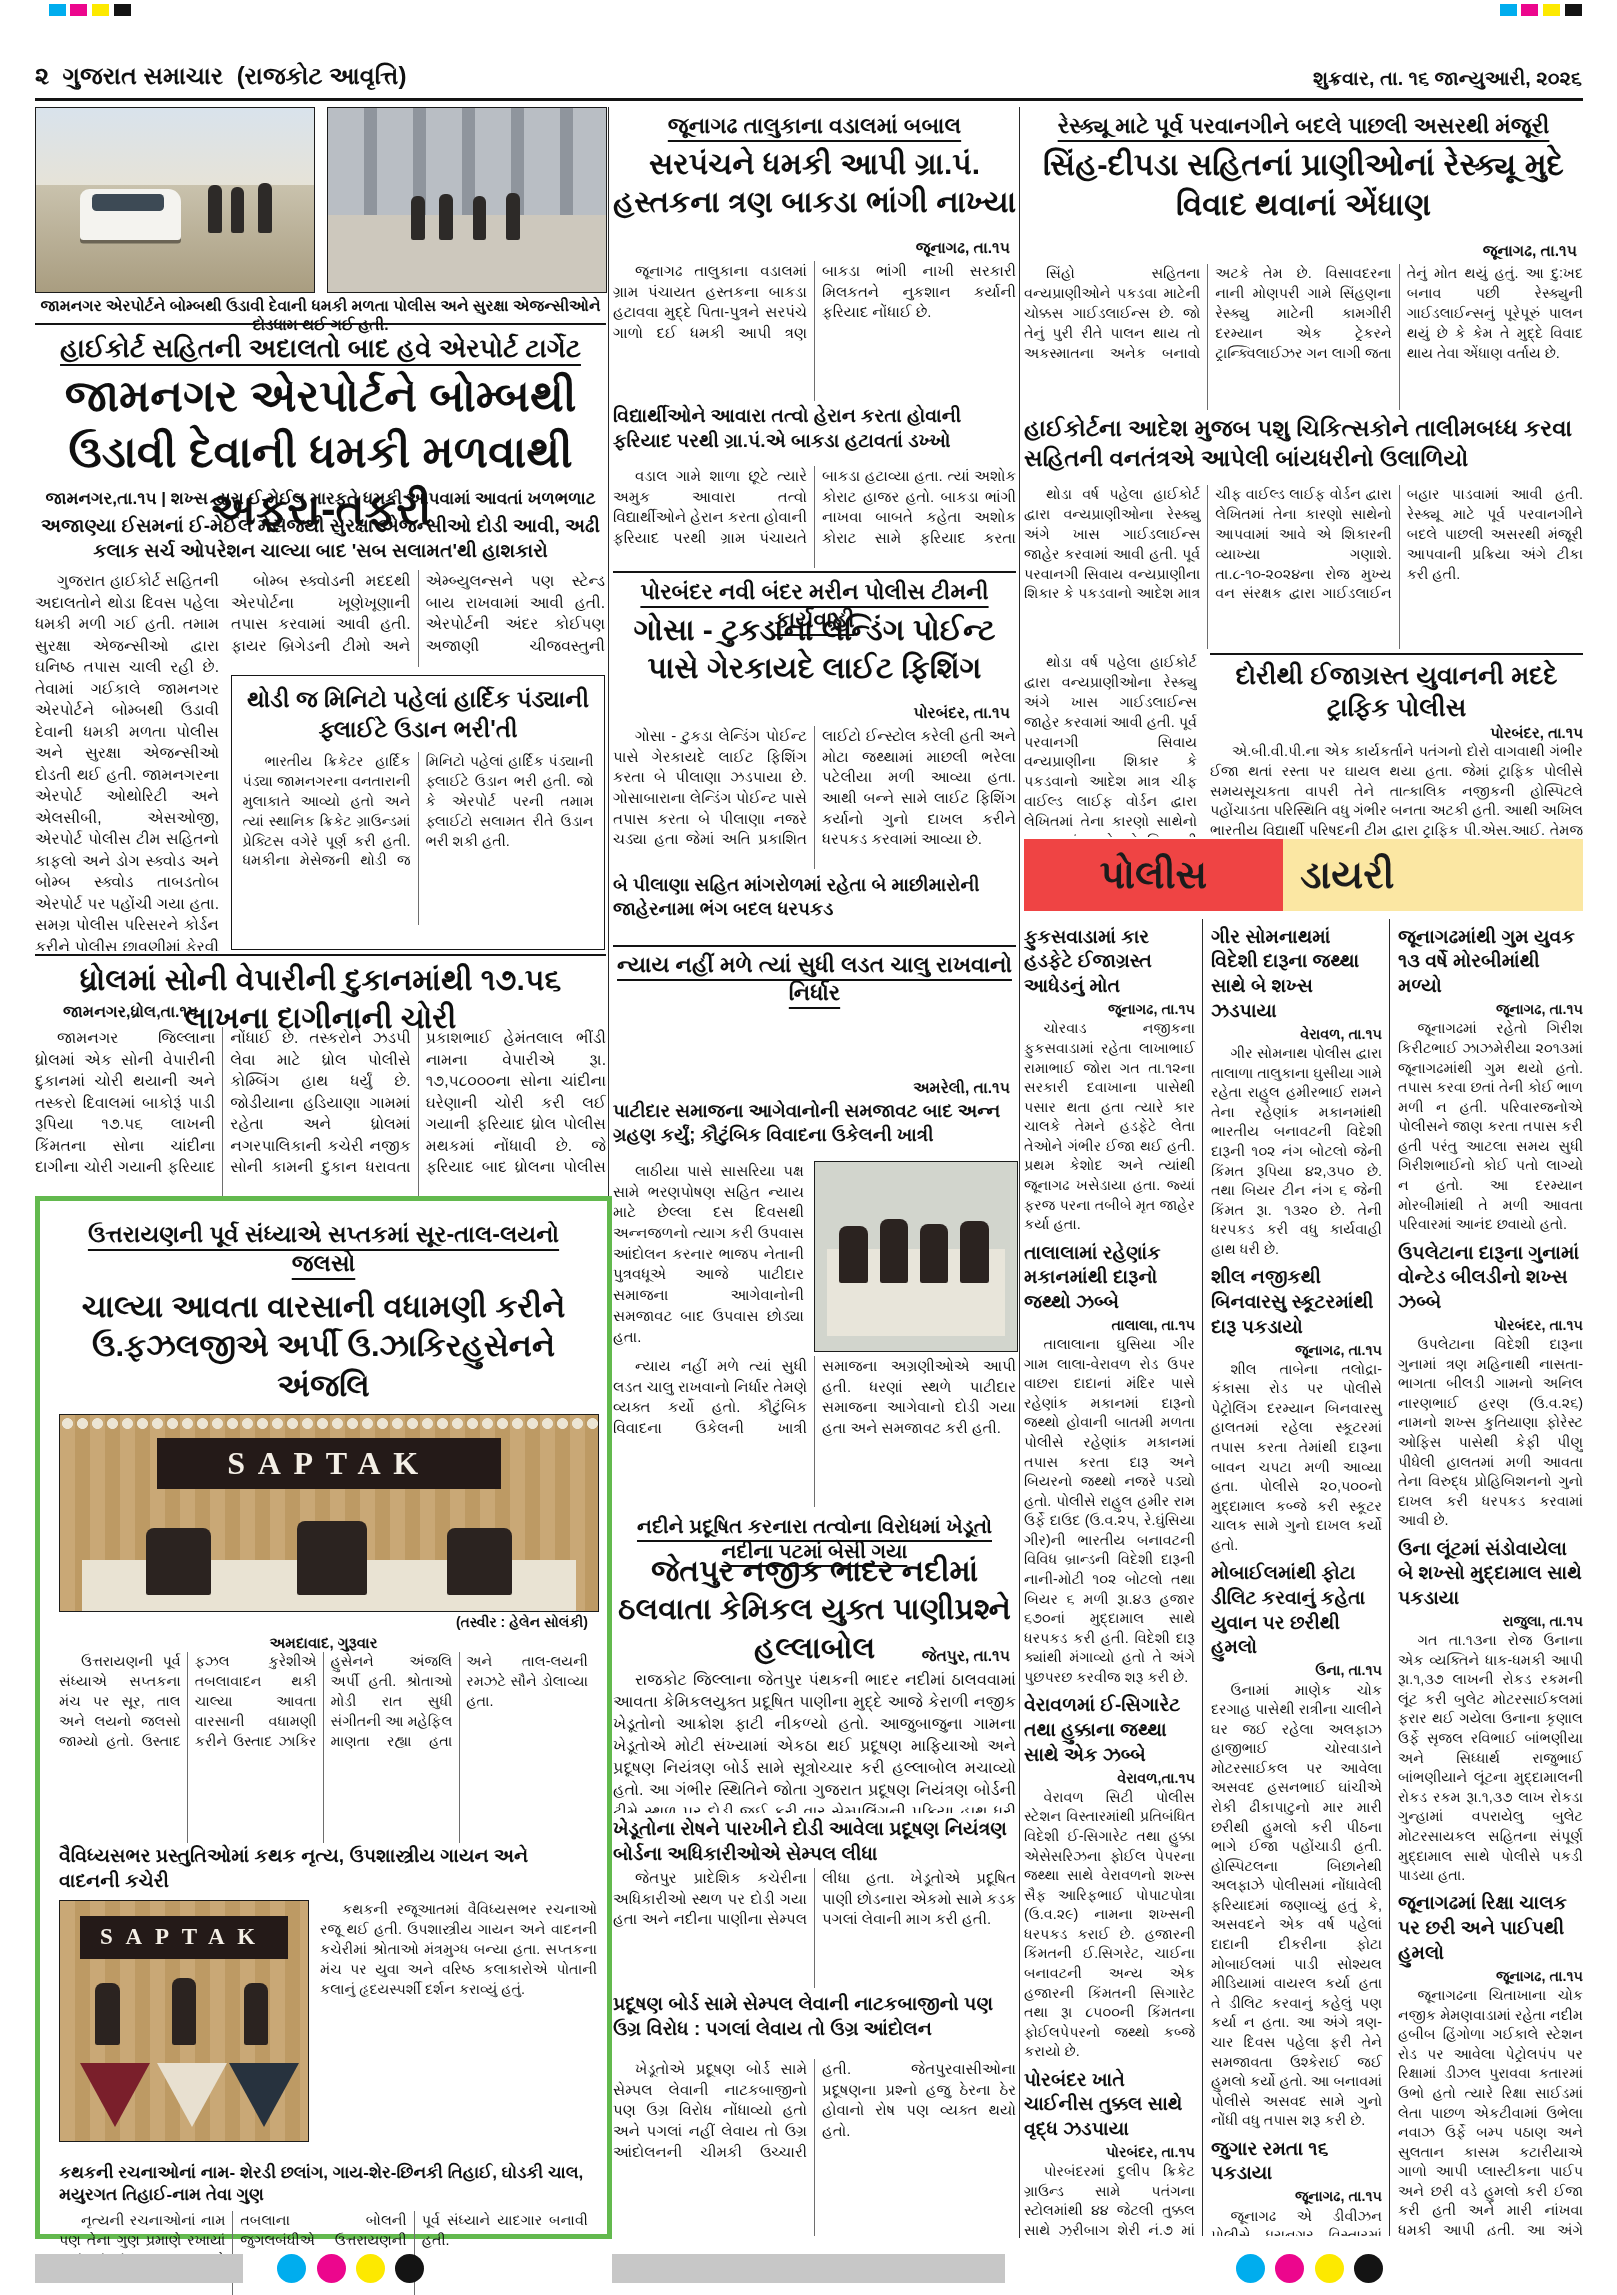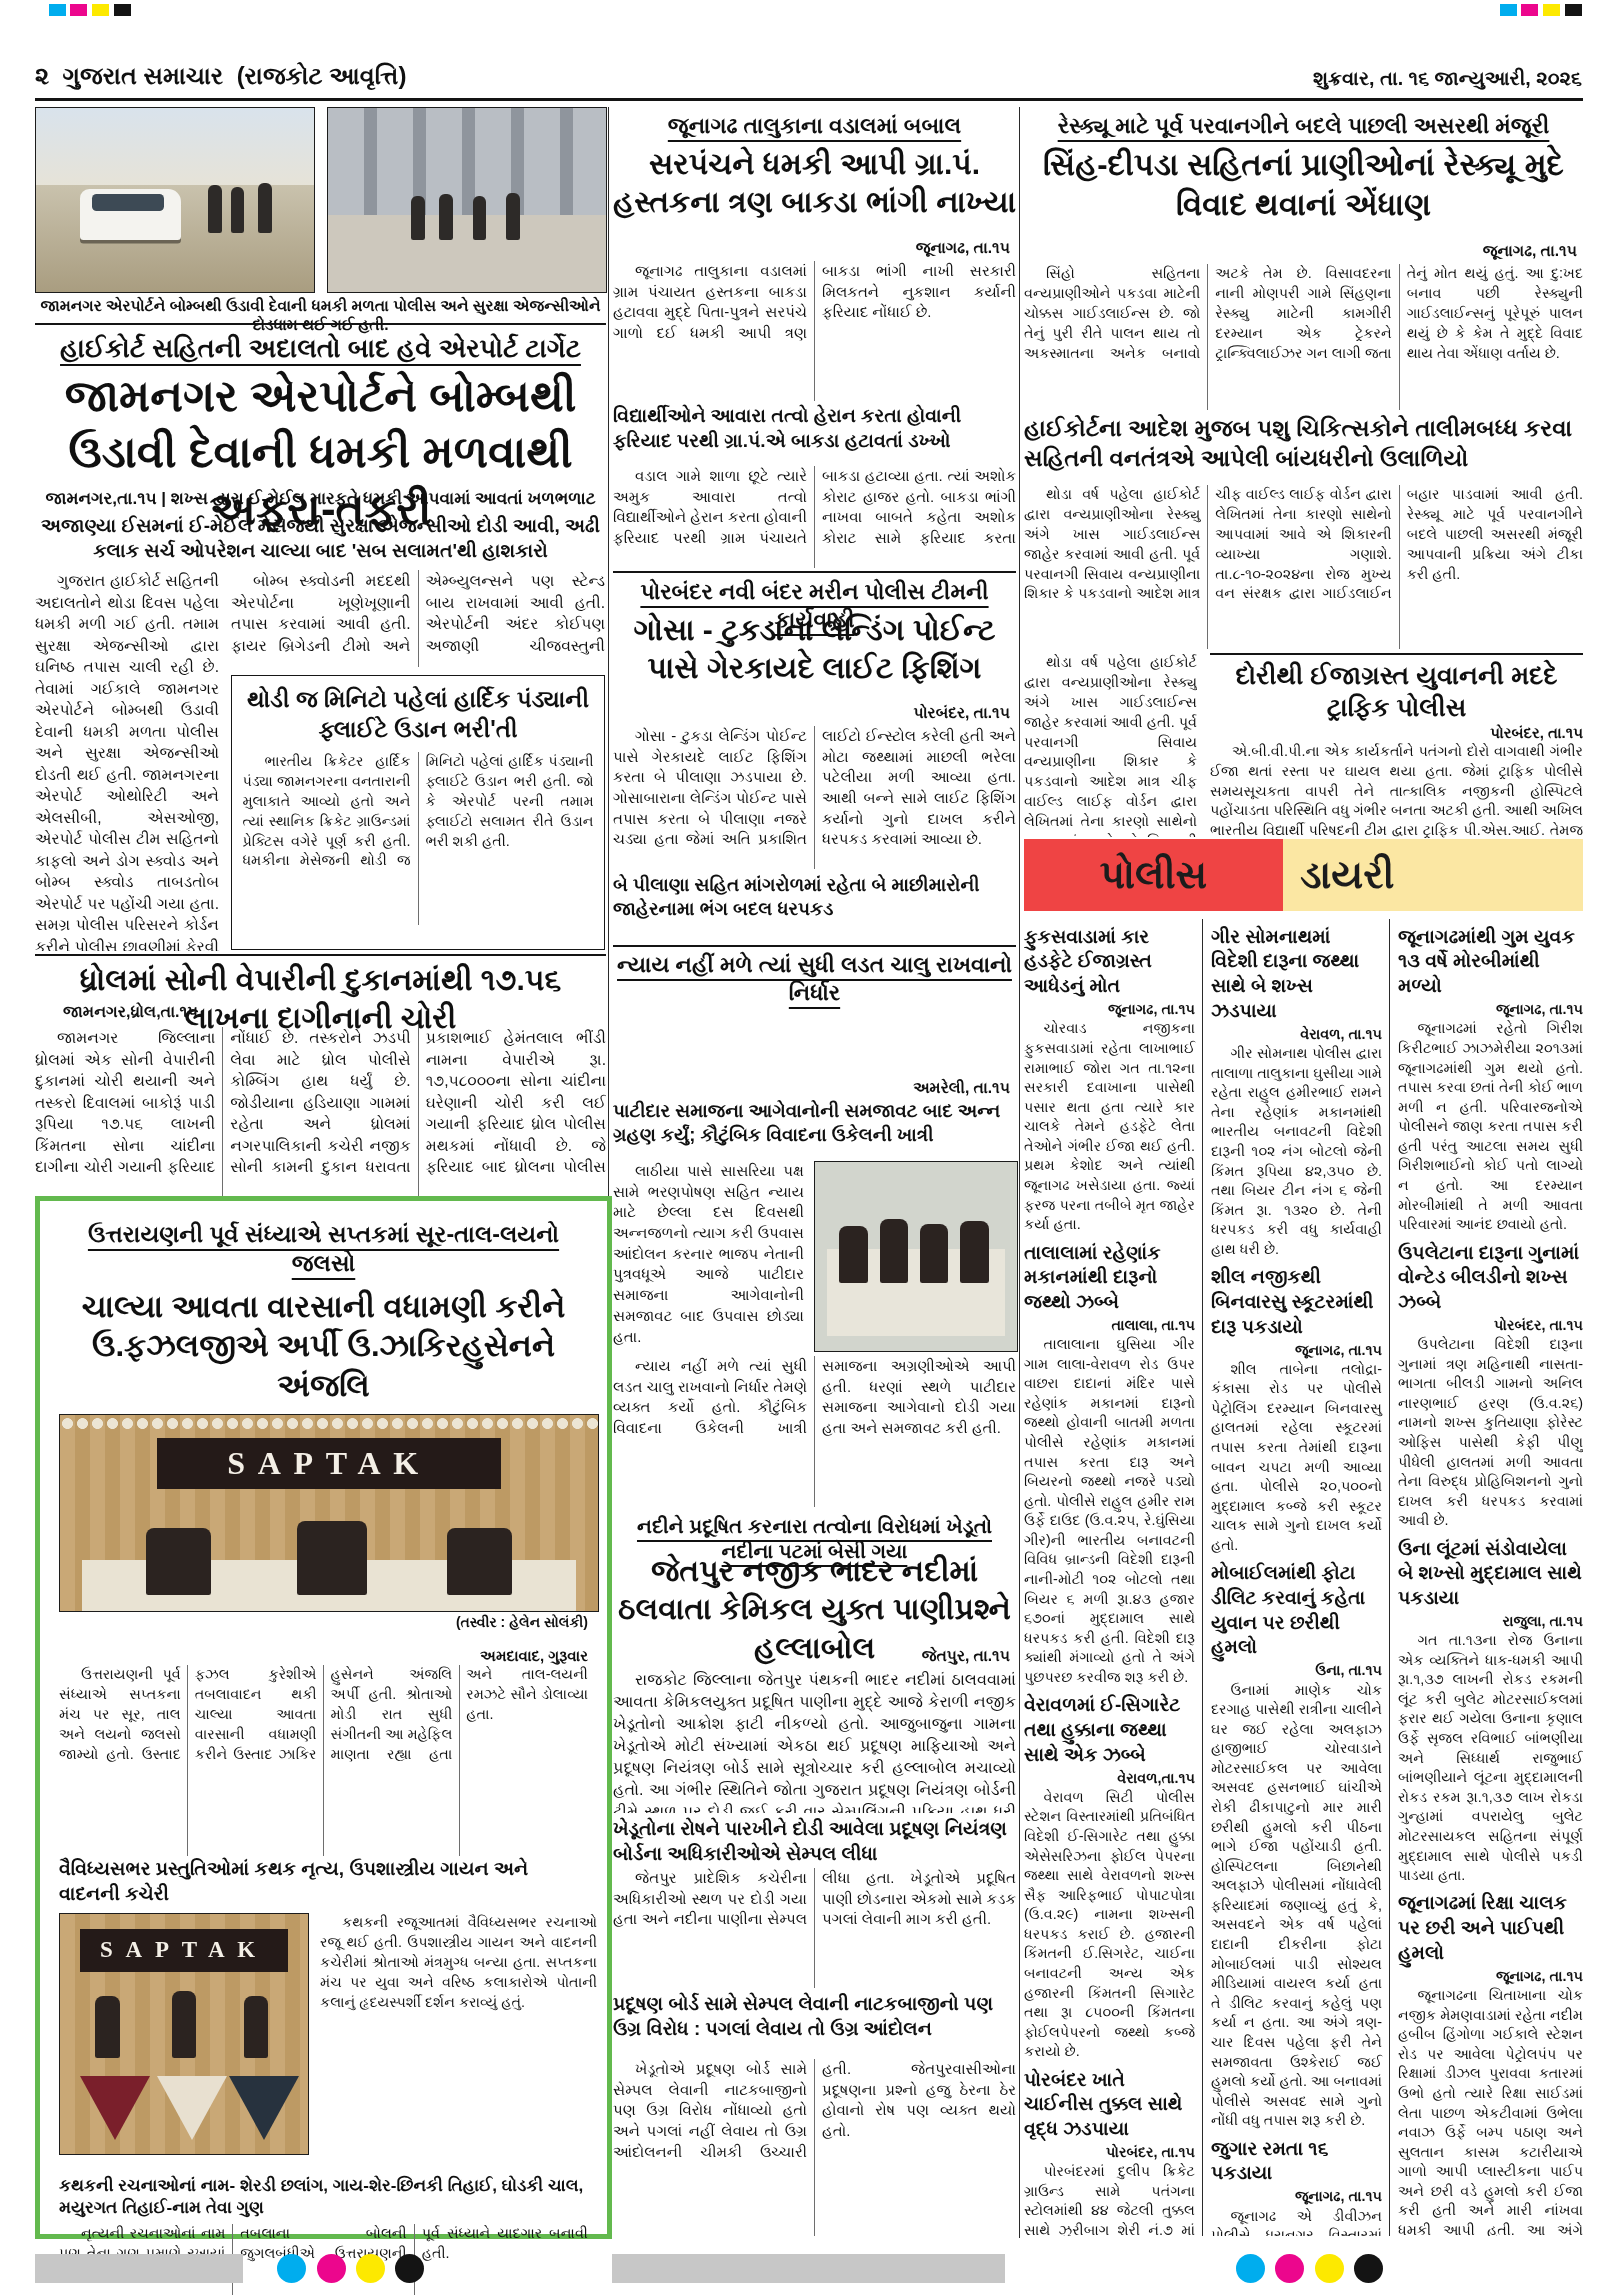"અમદાવાદ, ગુરૂવાર" div.dateline-r { margin-top: 16px -> 3px; text-align: right -> center }
